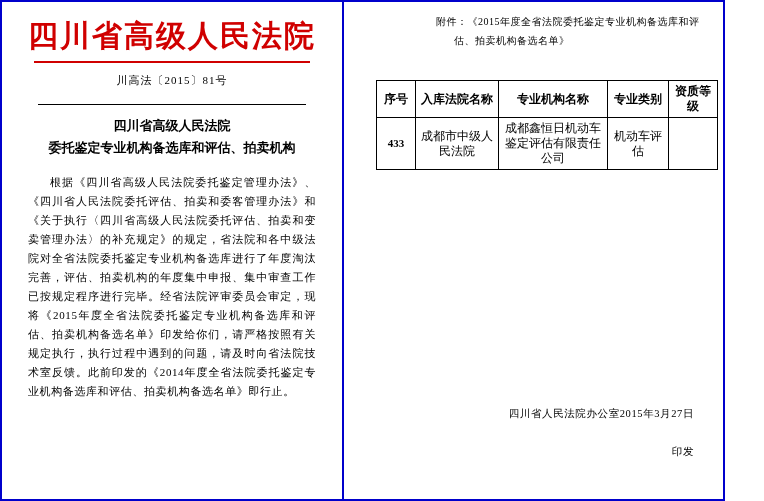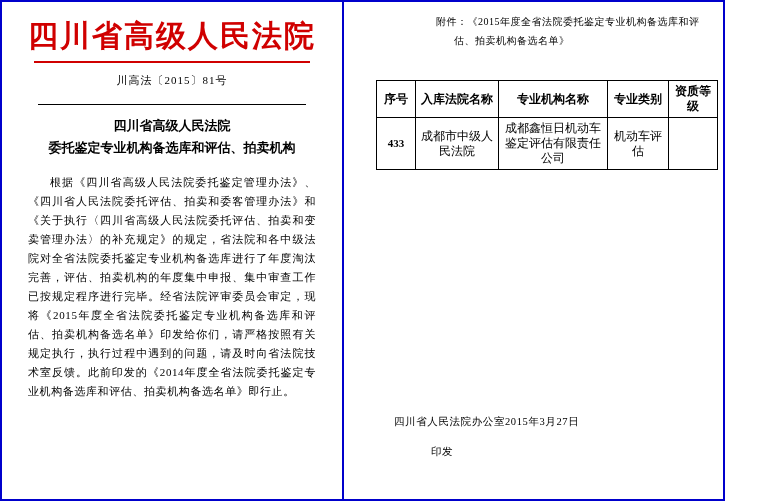"四川省人民法院办公室" .footer-row { justify-content: flex-start -> flex-end; margin-bottom: 16px -> 24px }
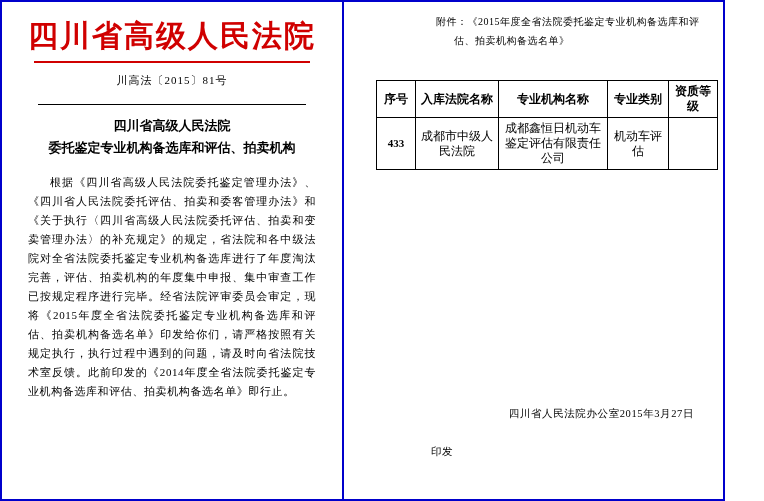"印发" .footer-sub { text-align: left -> right }
